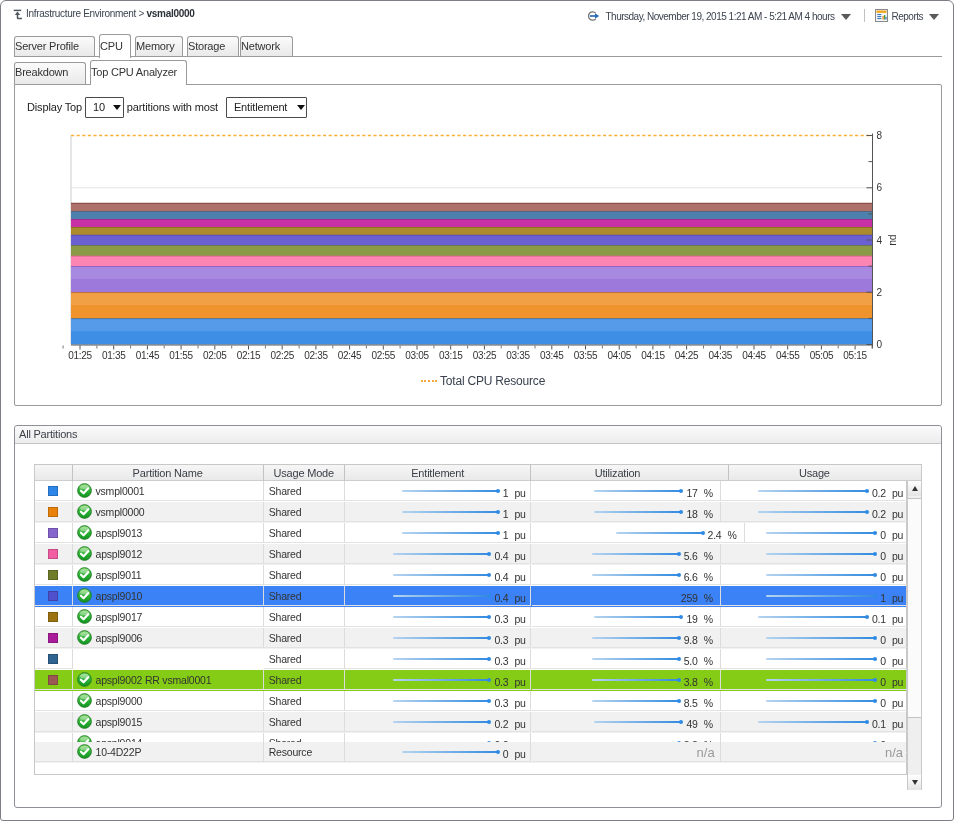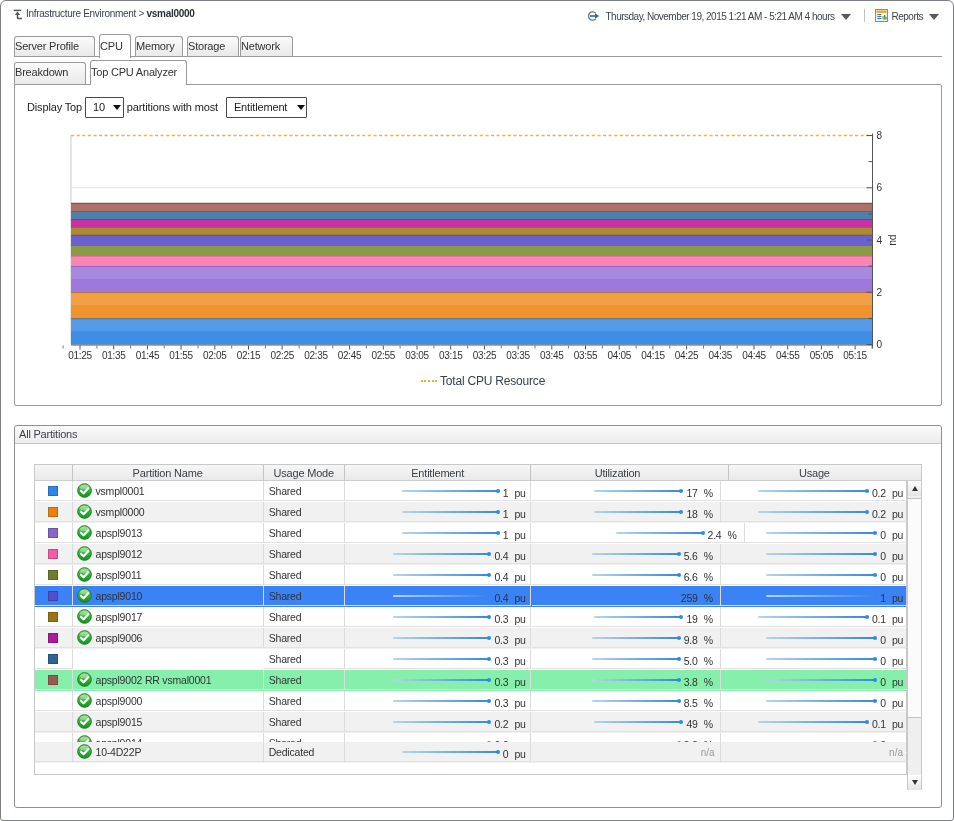"apspl9002 RR vsmal0001" div.tr { background: #86efac -> #84cc16 }
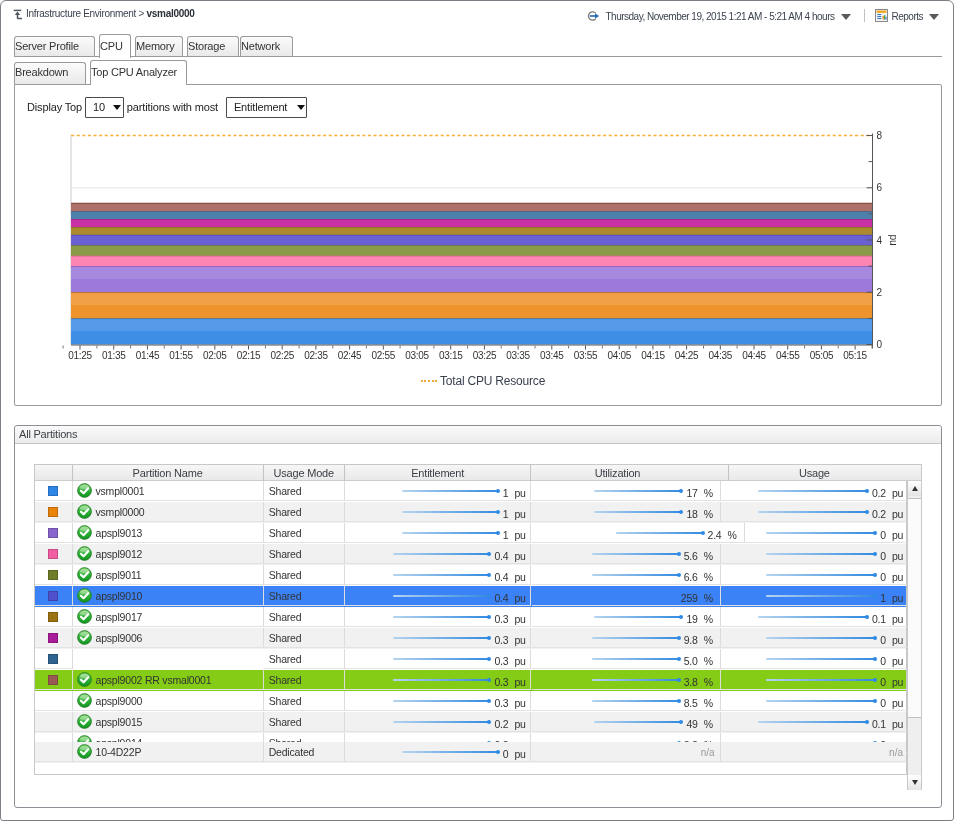"Dedicated" span.nm { text: Dedicated -> Resource }
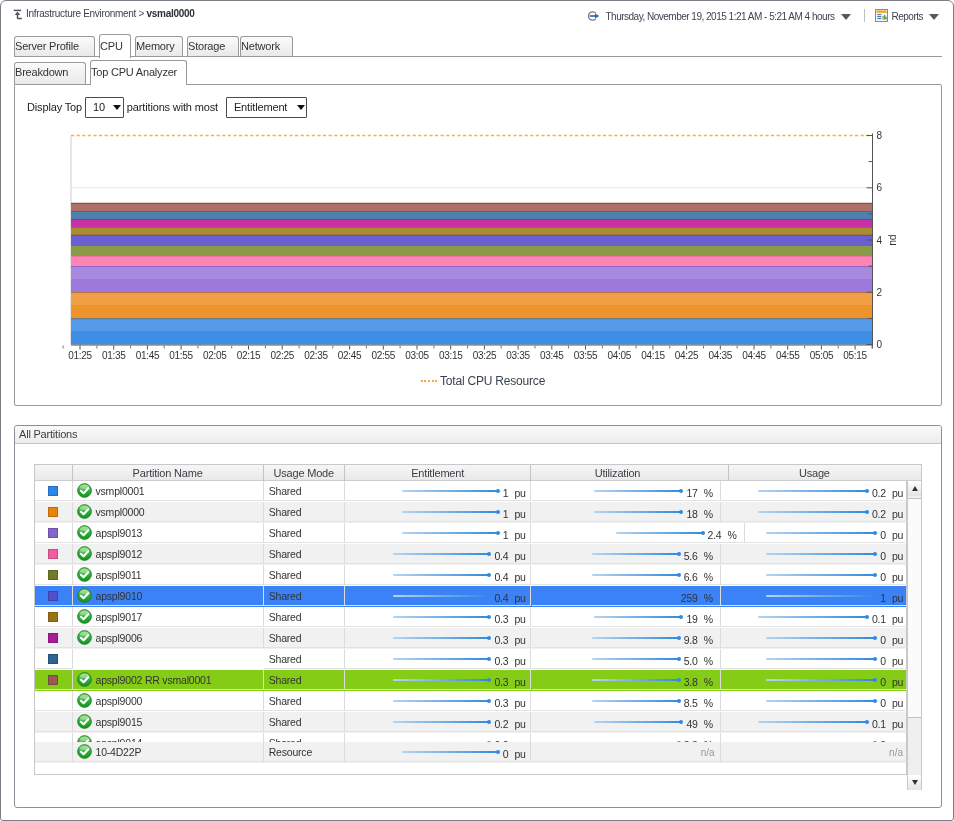"n/a" .na { font-size: 10px -> 13px }
